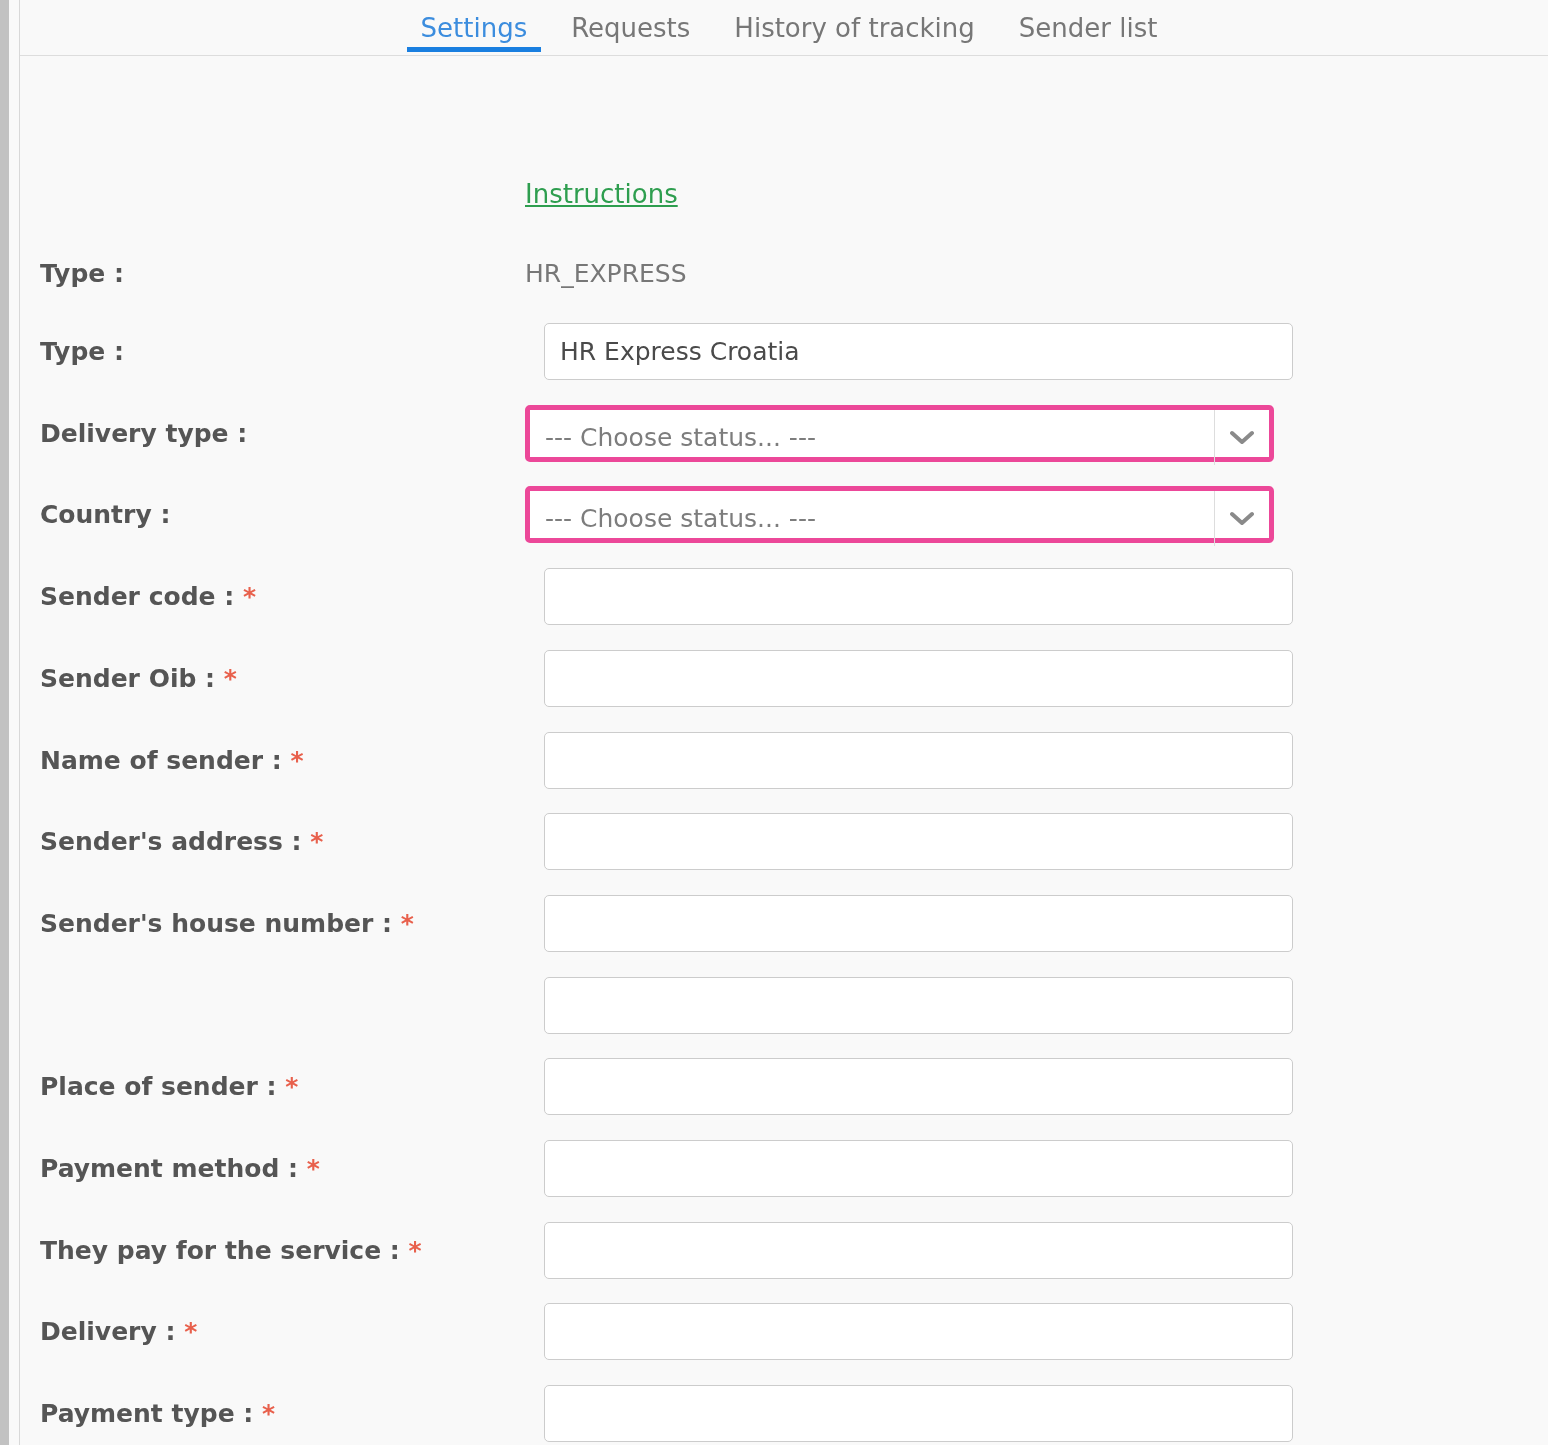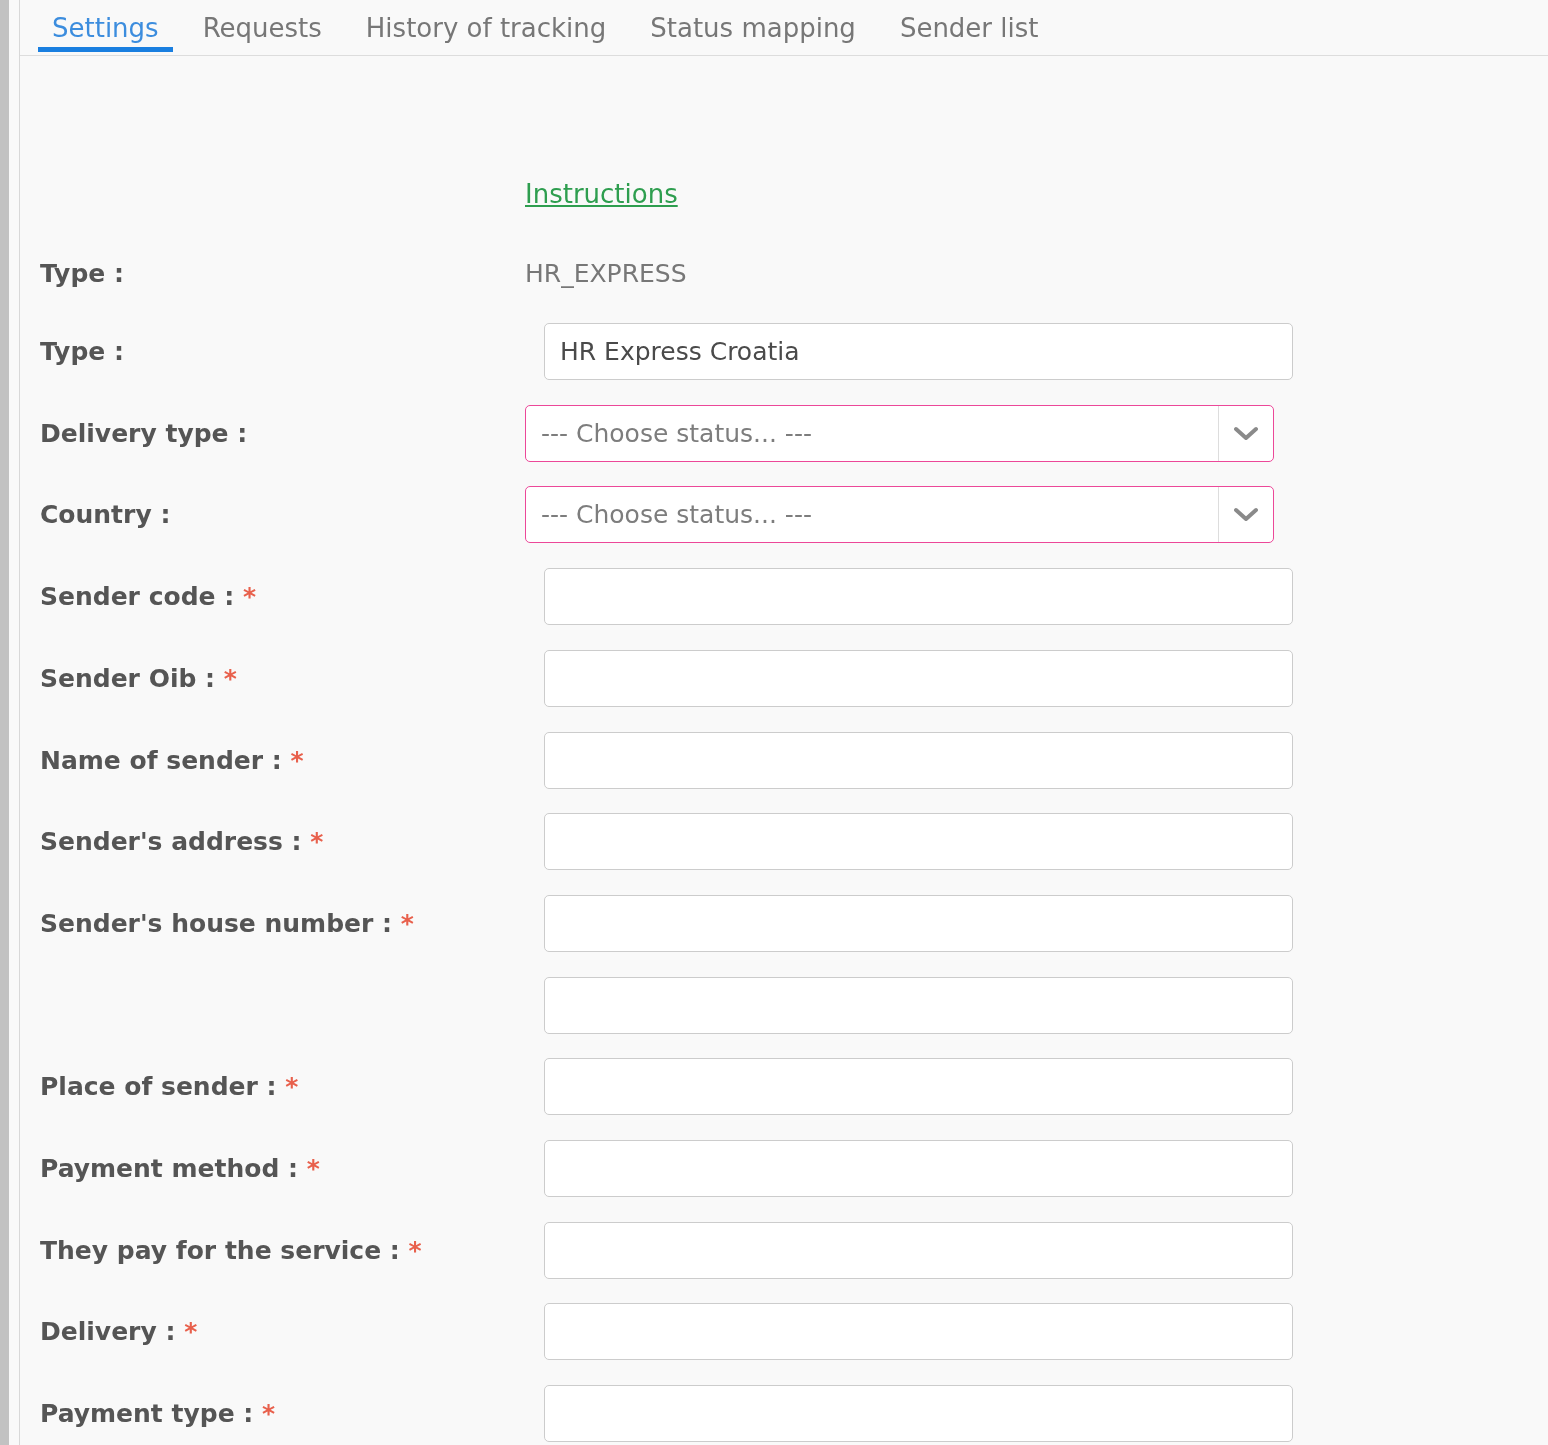"Settings" .tabs { justify-content: none -> center }
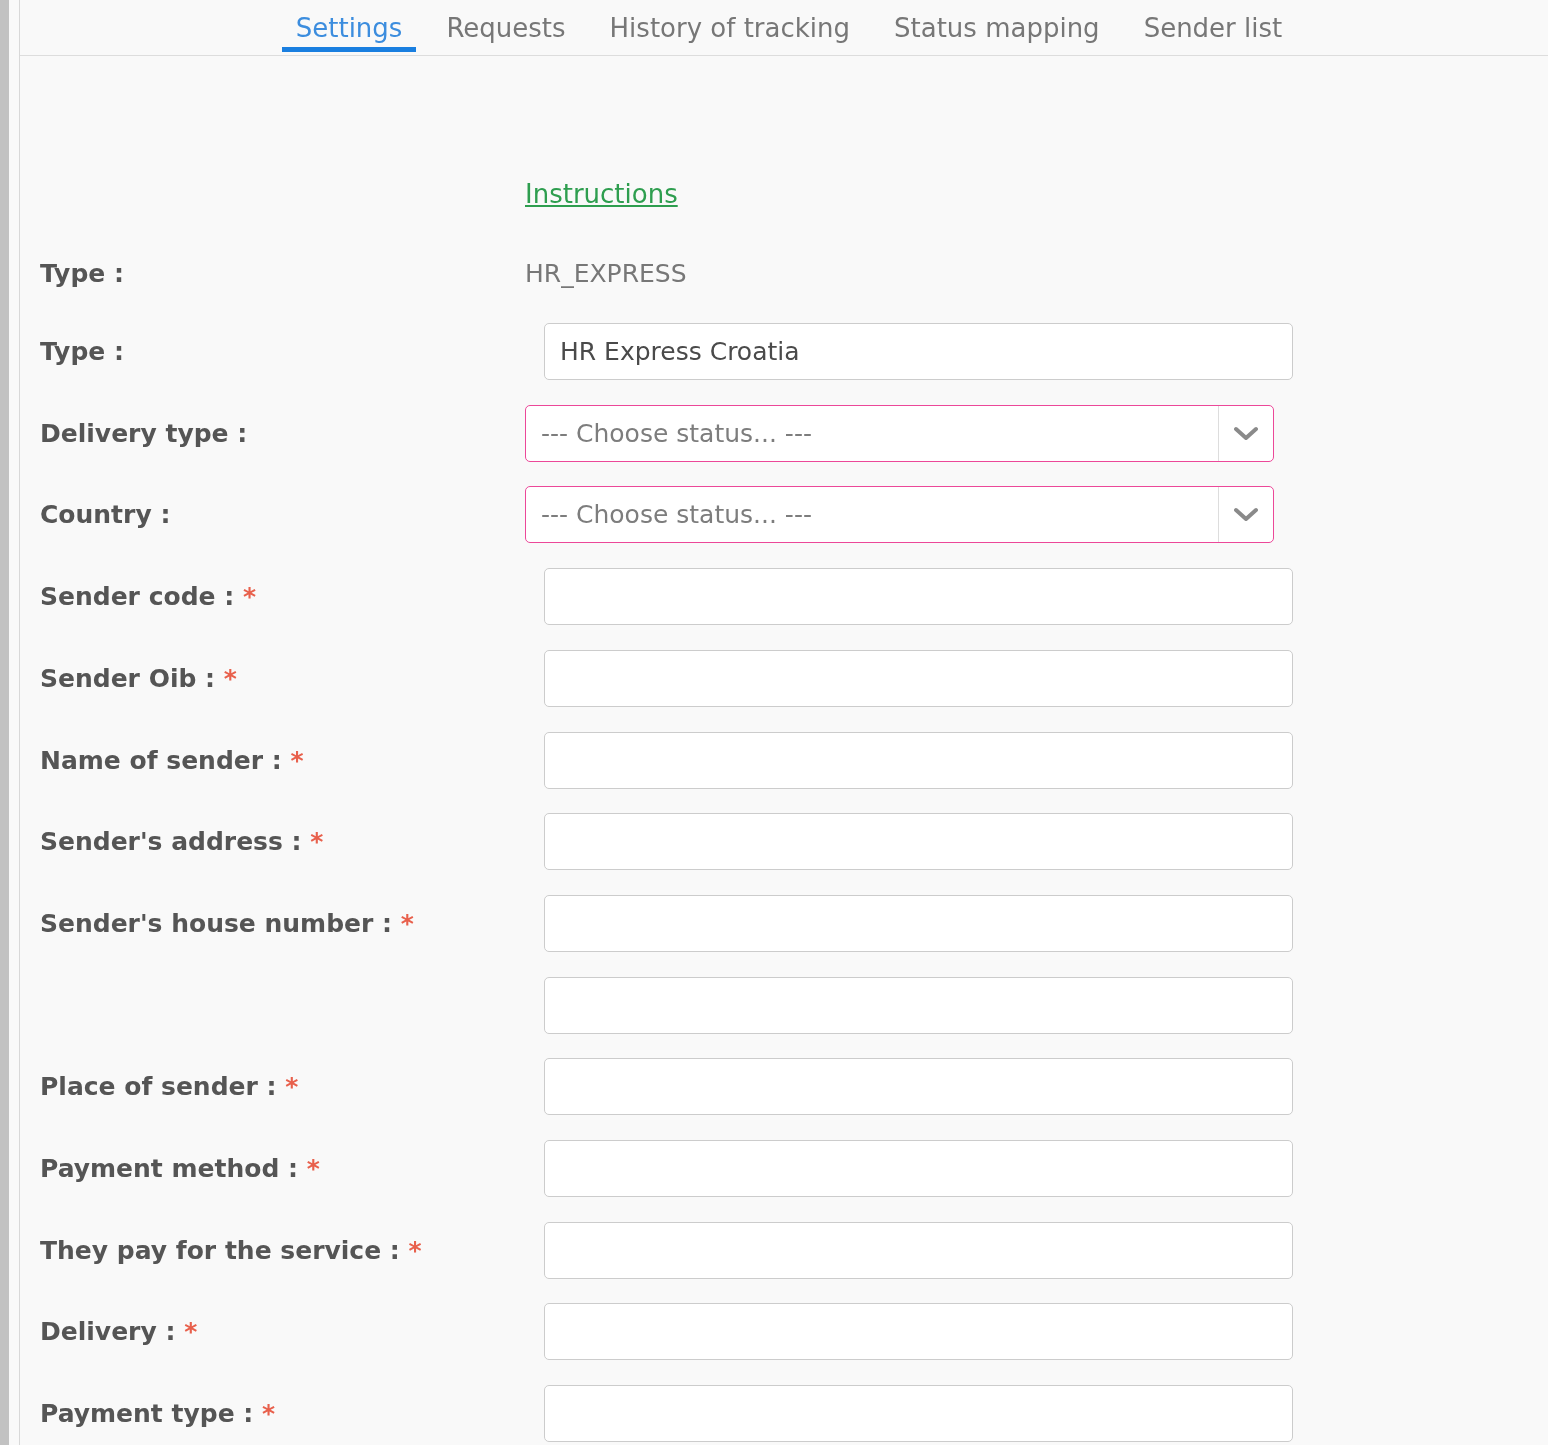"Status mapping" div.tab { html: <div> <span>Status mapping</span> </div> -> none }
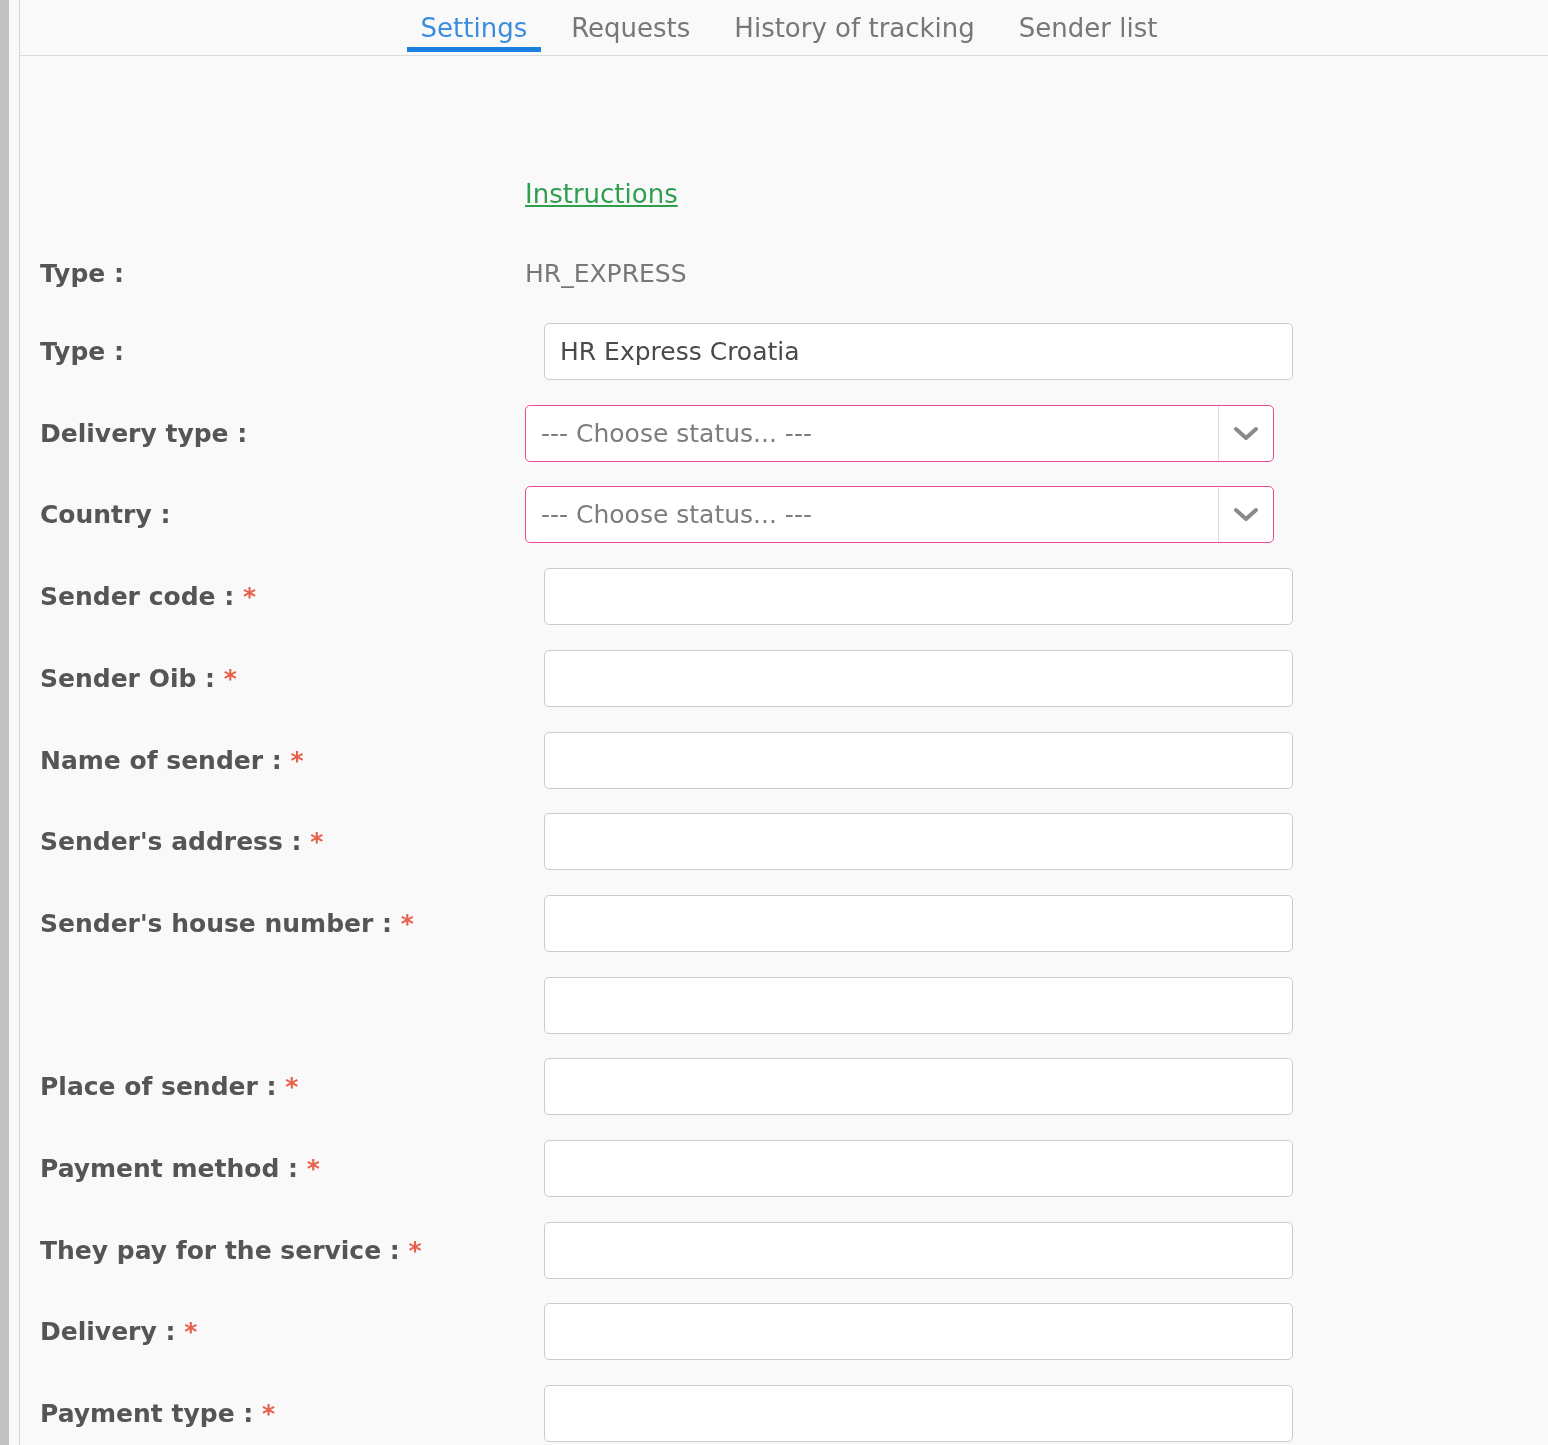"--- Choose status... ---" .select { border: 1px solid #ec4899 -> 5px solid #ec4899 }
